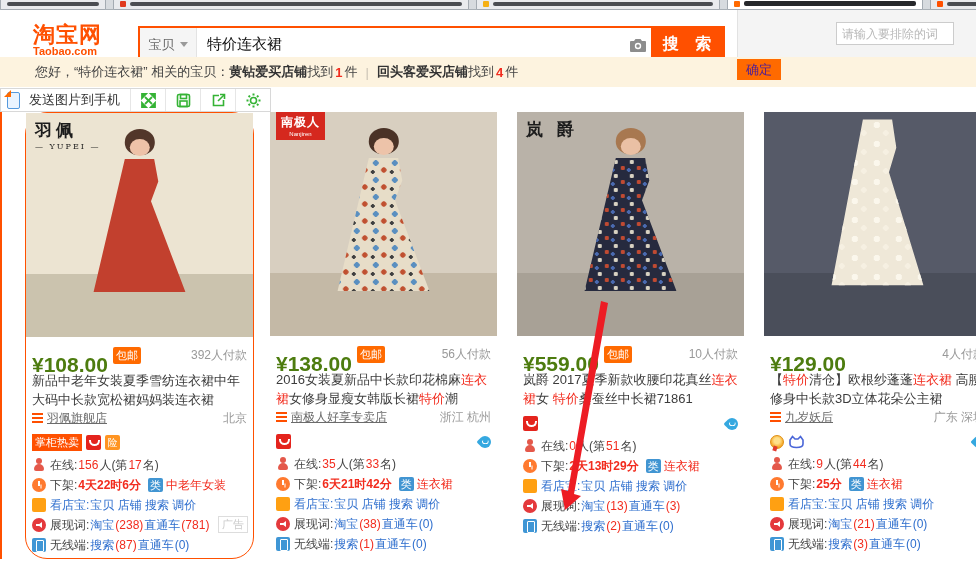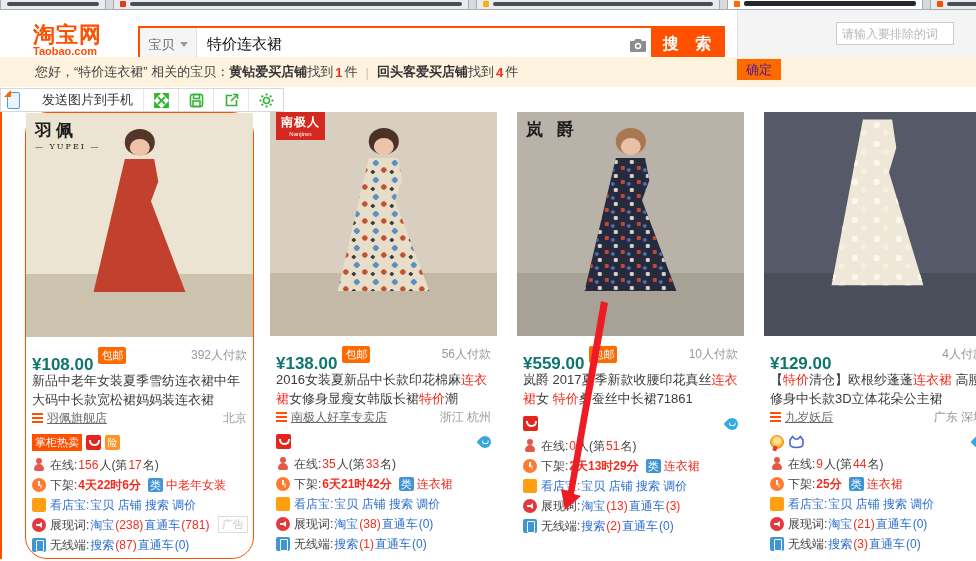"发送图片到手机" .snaptool .lbl { padding: 0 10px 0 22px -> 0 10px 0 9px }
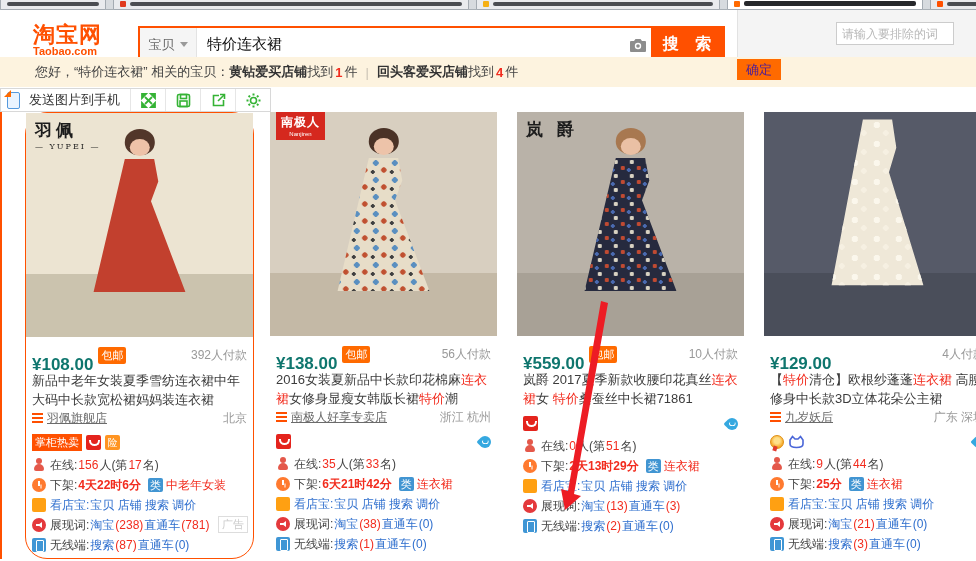"¥108.00" .price { color: #0f766e -> #4d7c0f; font-size: 17px -> 21px }
